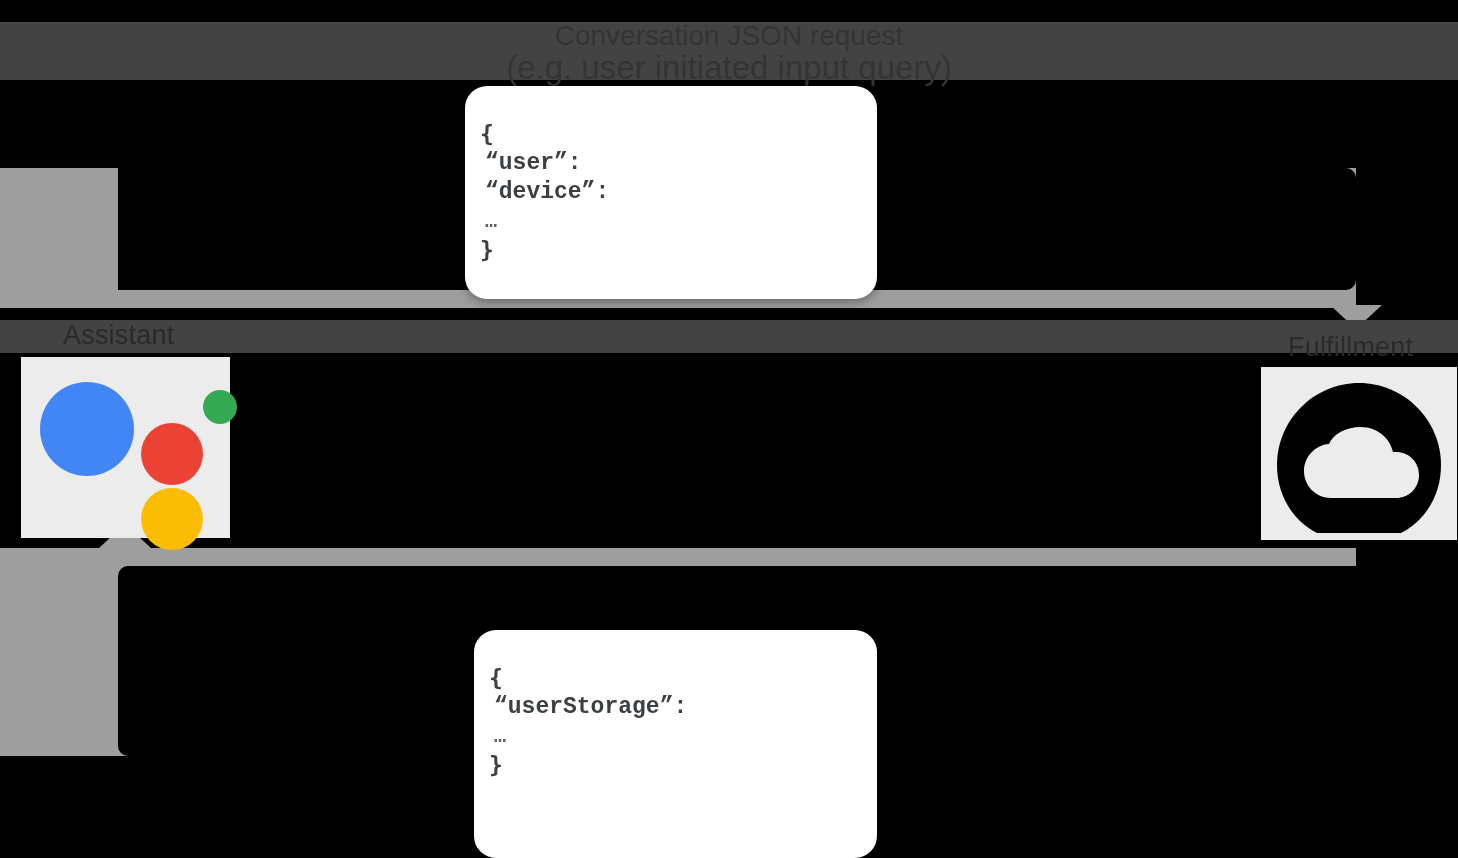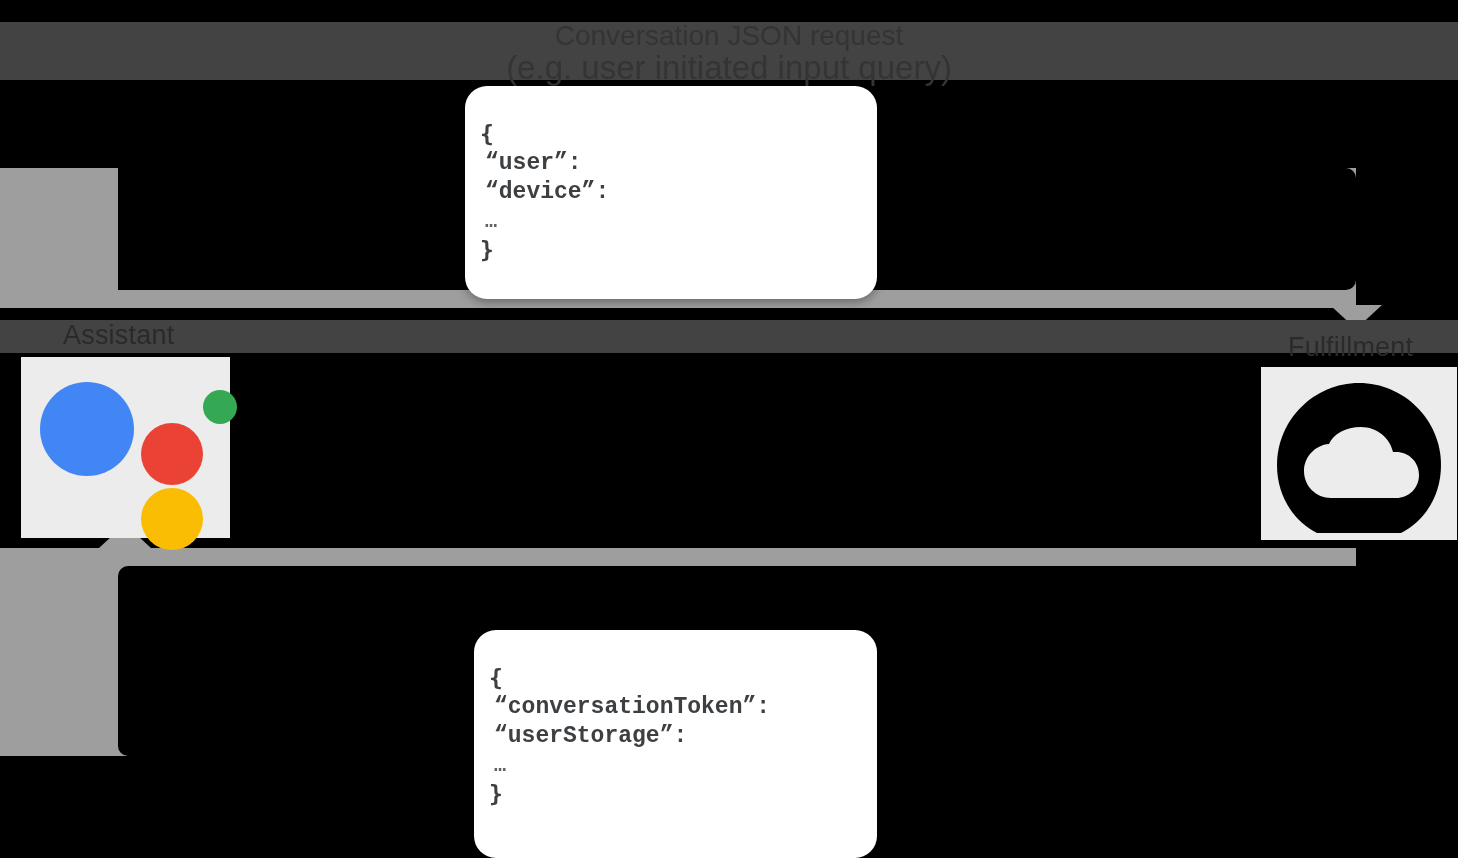"“conversationToken”:" div.code-line { html: <div>“conversationToken”:</div> -> none }
